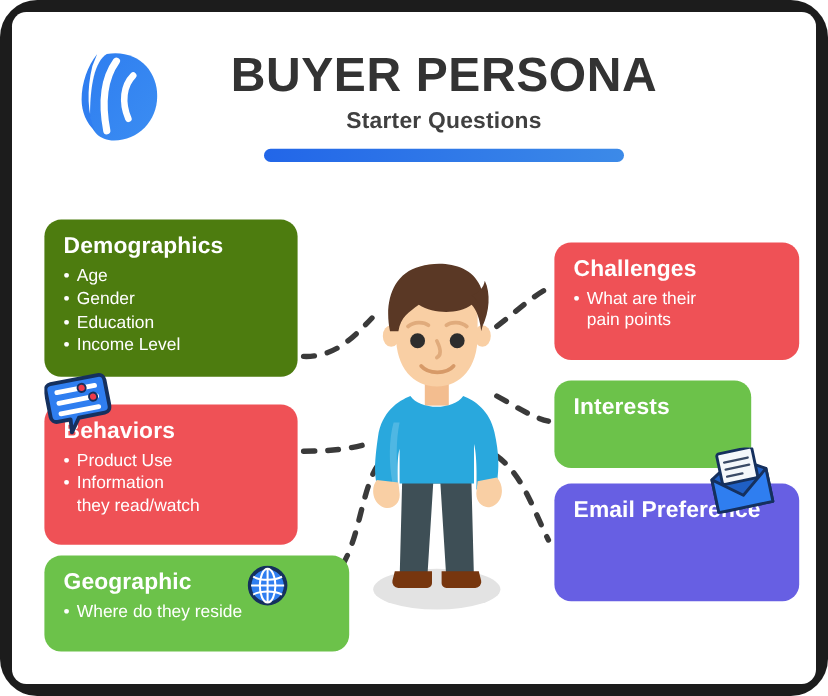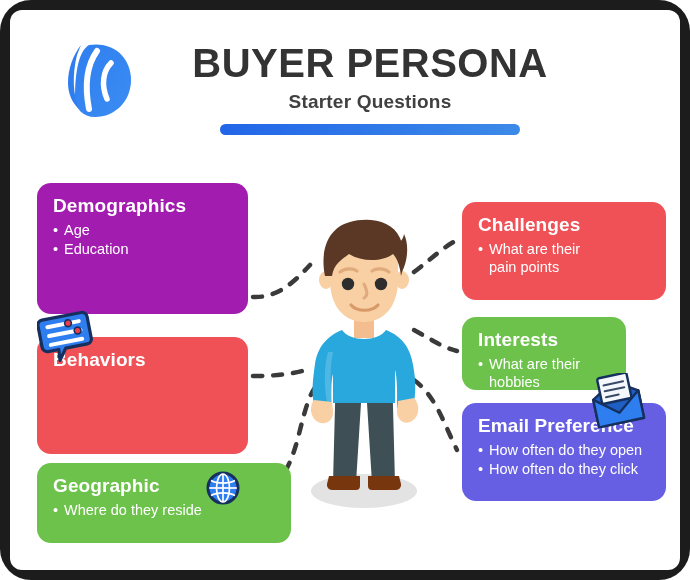"Demographics" div.card { background: #a21caf -> #4d7c0f }
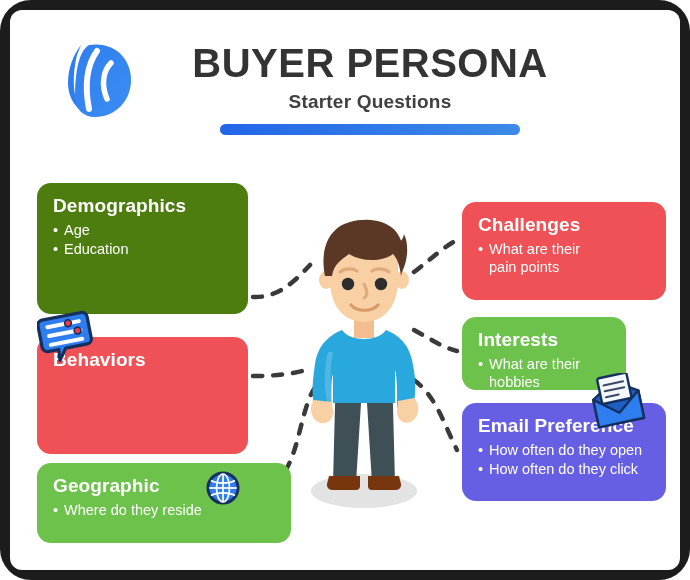"Gender" li { html: none -> <li>Gender</li> }
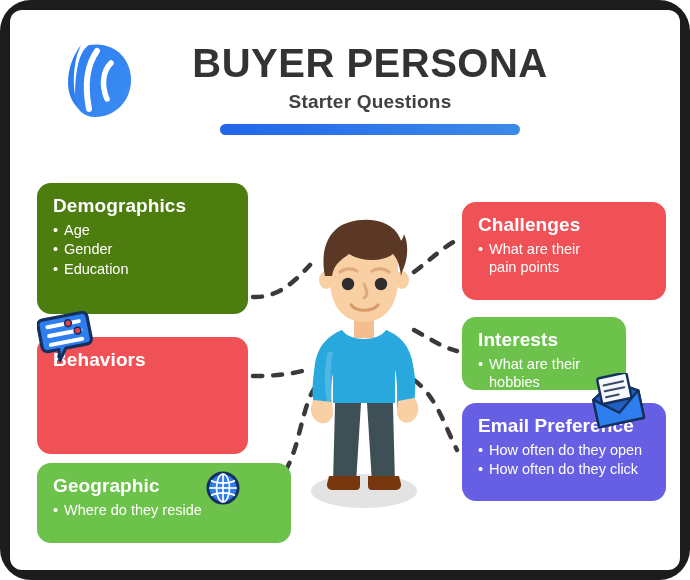"Income Level" li { html: none -> <li>Income Level</li> }
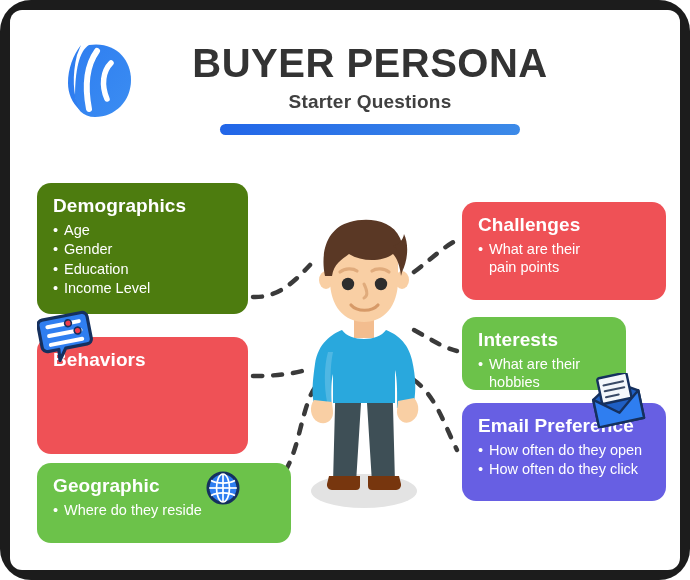"What are their hobbies" ul.card-list { html: <ul> <li>What are their hobbies</li> </ul> -> none }
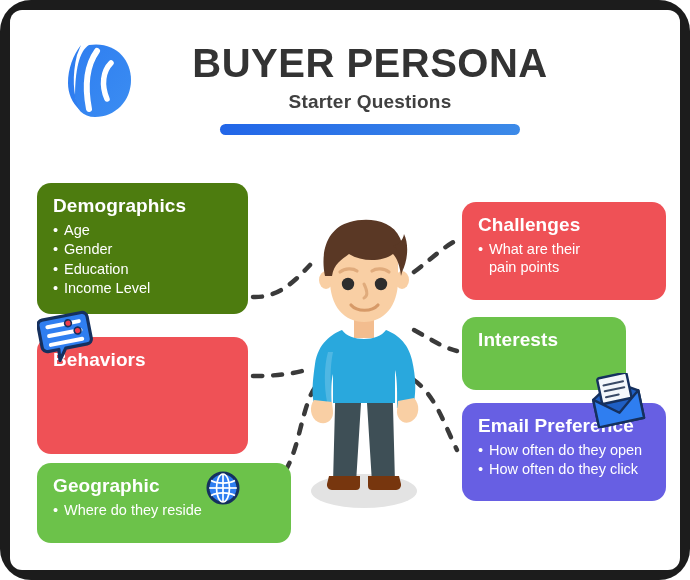"Product Use" li { html: none -> <li>Product Use</li> }
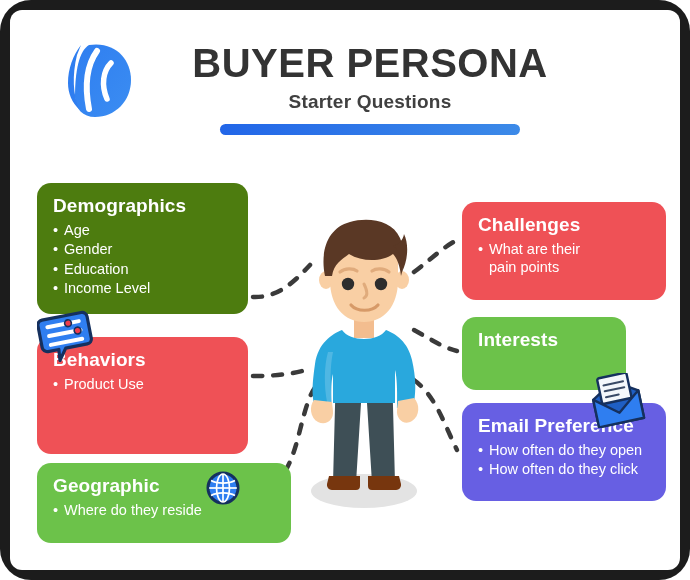"Information" li { html: none -> <li>Information they read/watch</li> }
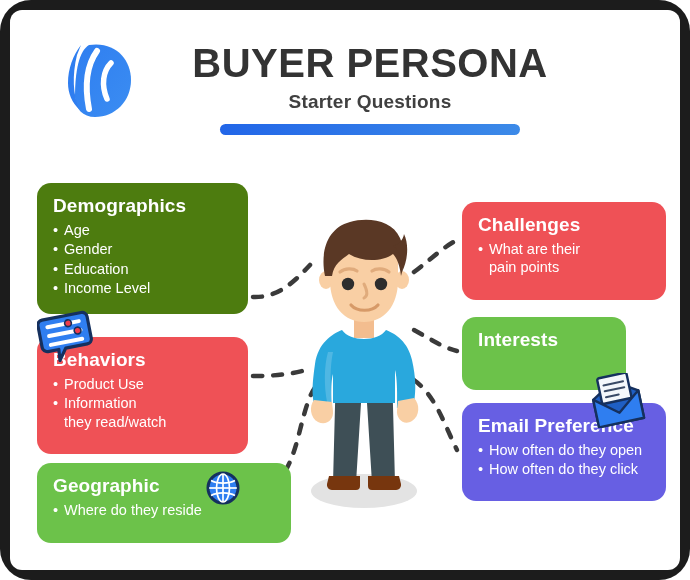"How often do they open" ul.card-list { html: <ul> <li>How often do they open</li> <li>How often do they click</li> </ul> -> none }
